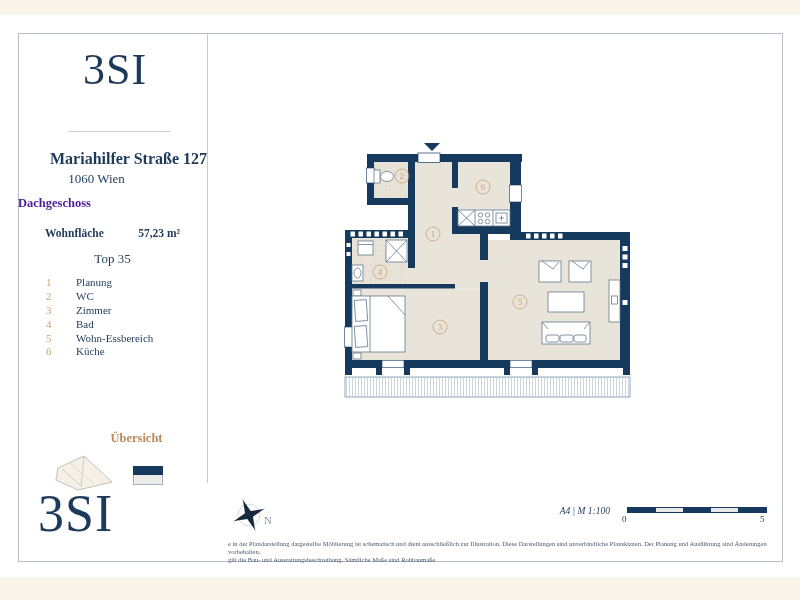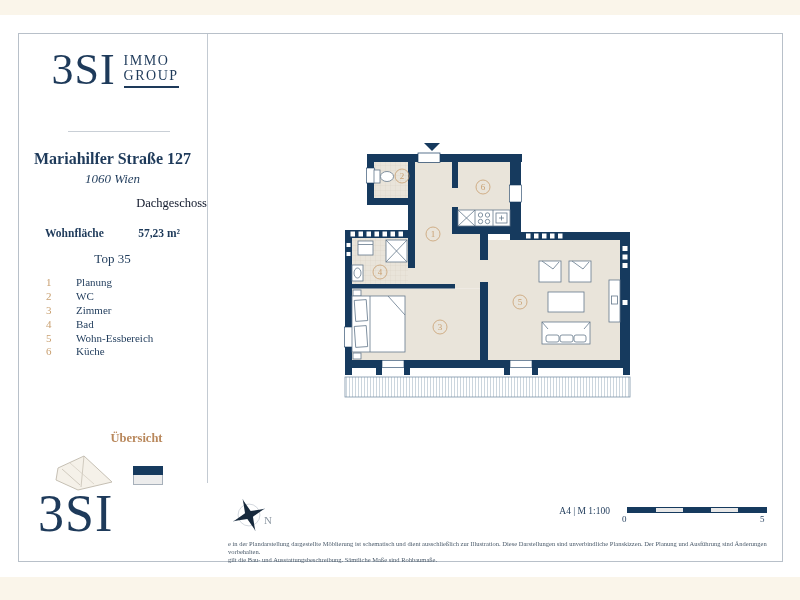"IMMO" span.logo-sub { html: <span> <div>IMMO</div> <div>GROUP</div> </span> -> none }
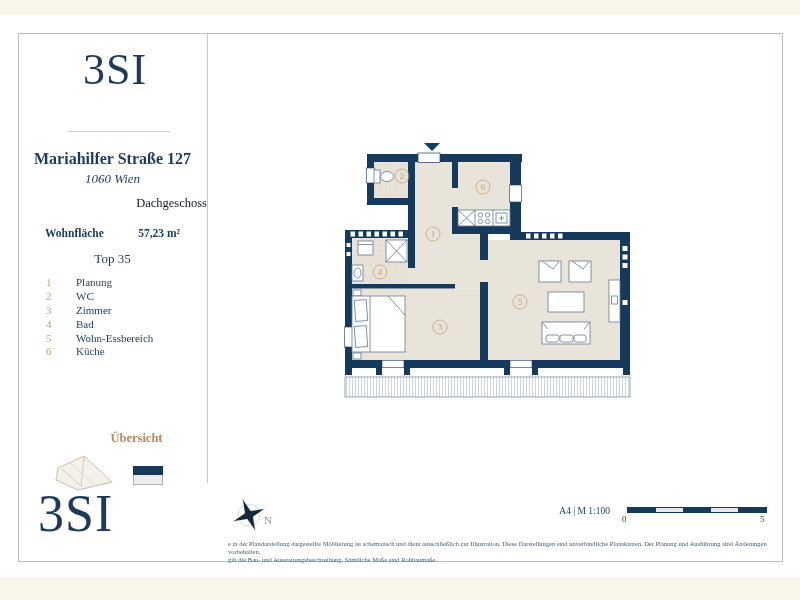"Mariahilfer Straße 127" .addr { left: 18px -> 34px }
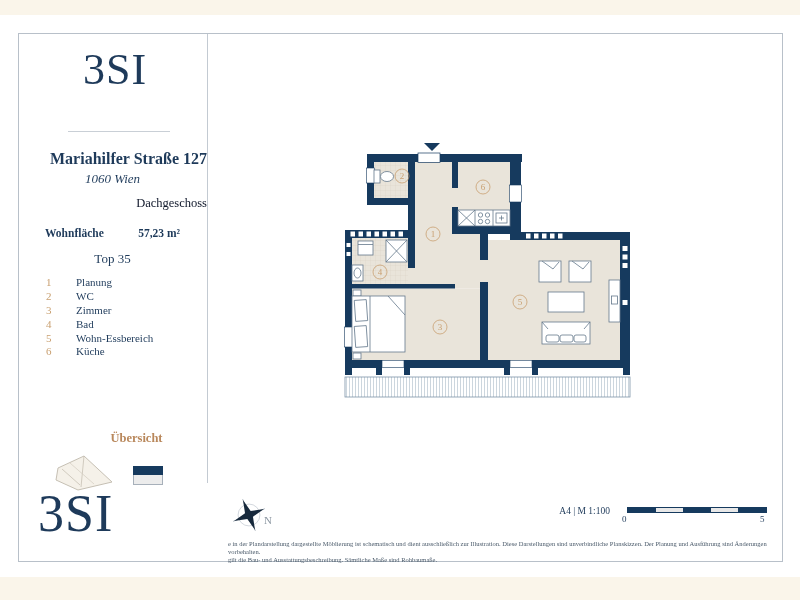"1060 Wien" .city { font-style: italic -> none; left: 18px -> 2px }
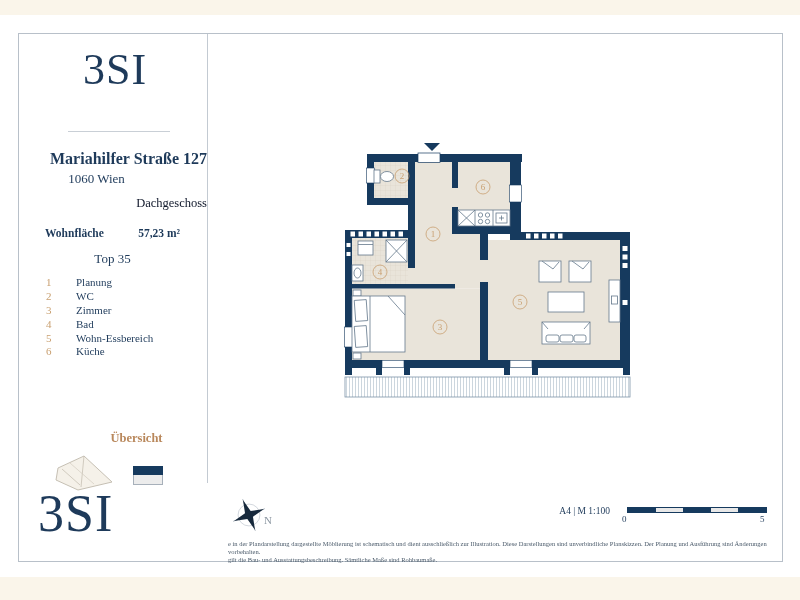"Dachgeschoss" .floor { color: #0f172a -> #4c1d95; font-weight: normal -> bold; text-align: right -> left }
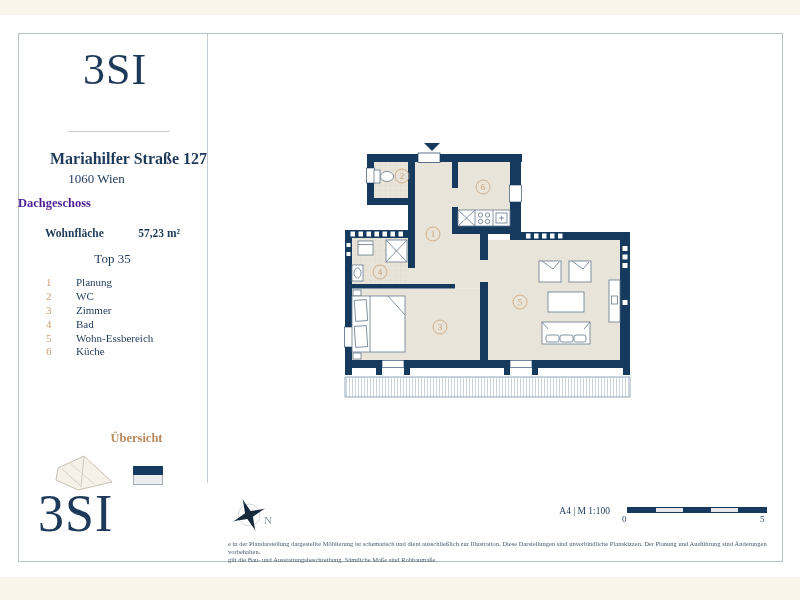"A4 | M 1:100" .scaleinfo { font-style: none -> italic }
